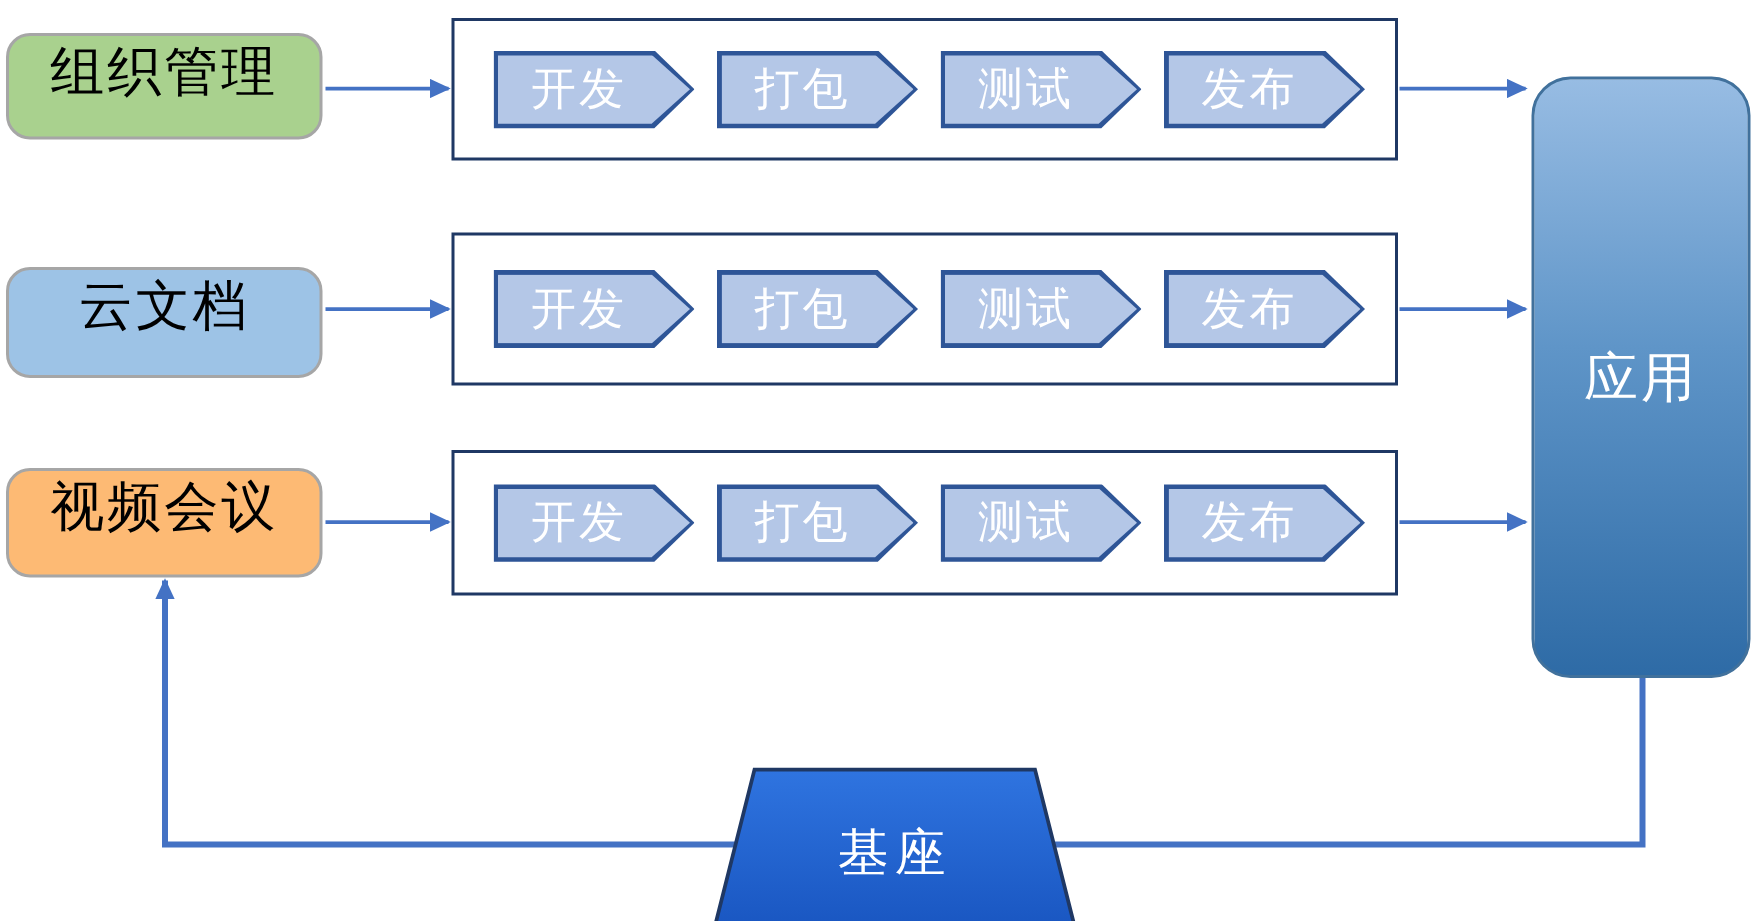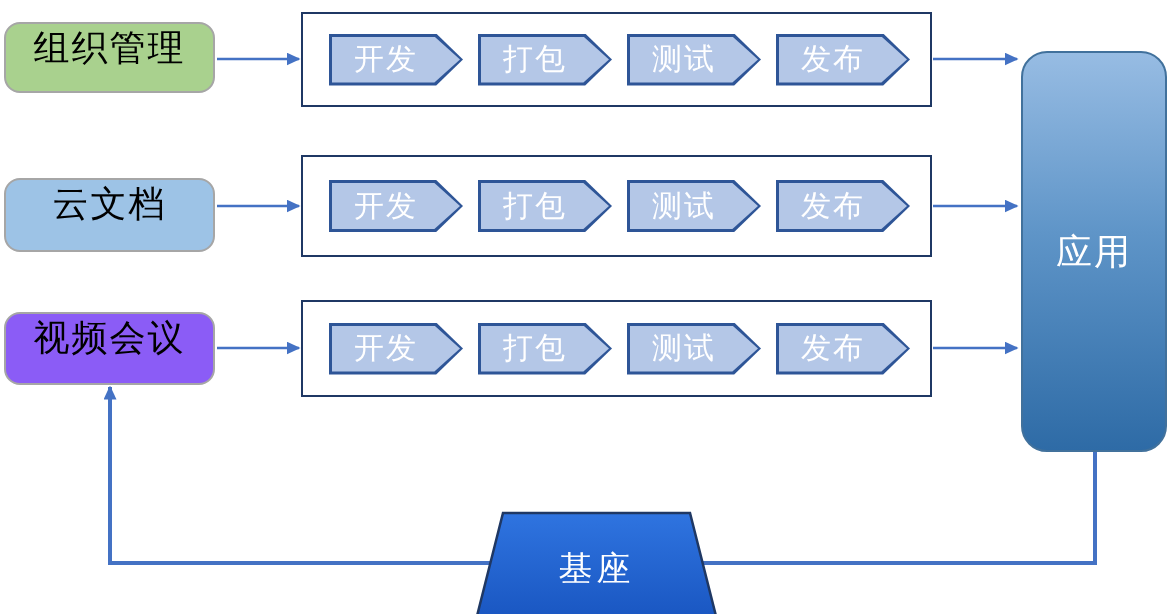"视频会议" .source.video { background: #8b5cf6 -> #fdba74 }
